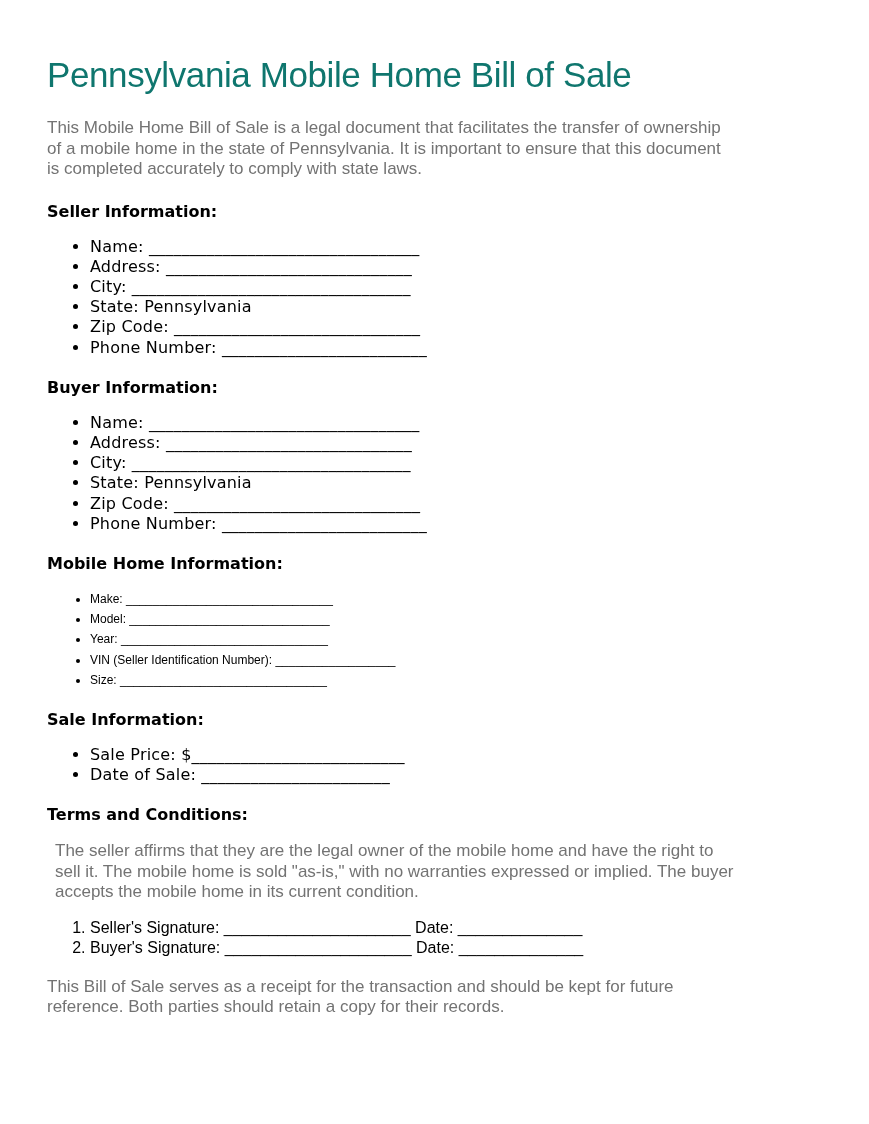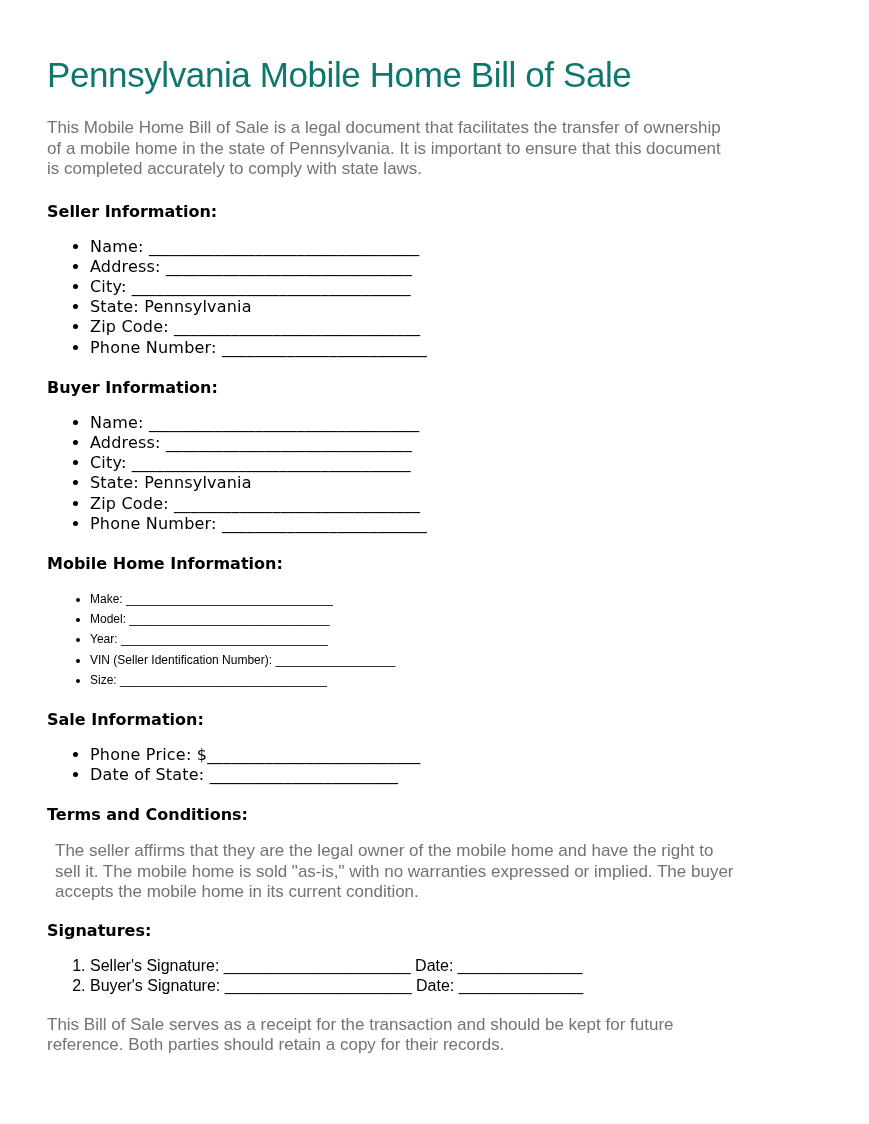"Phone Price: $__________________________" li { text: Phone -> Sale }
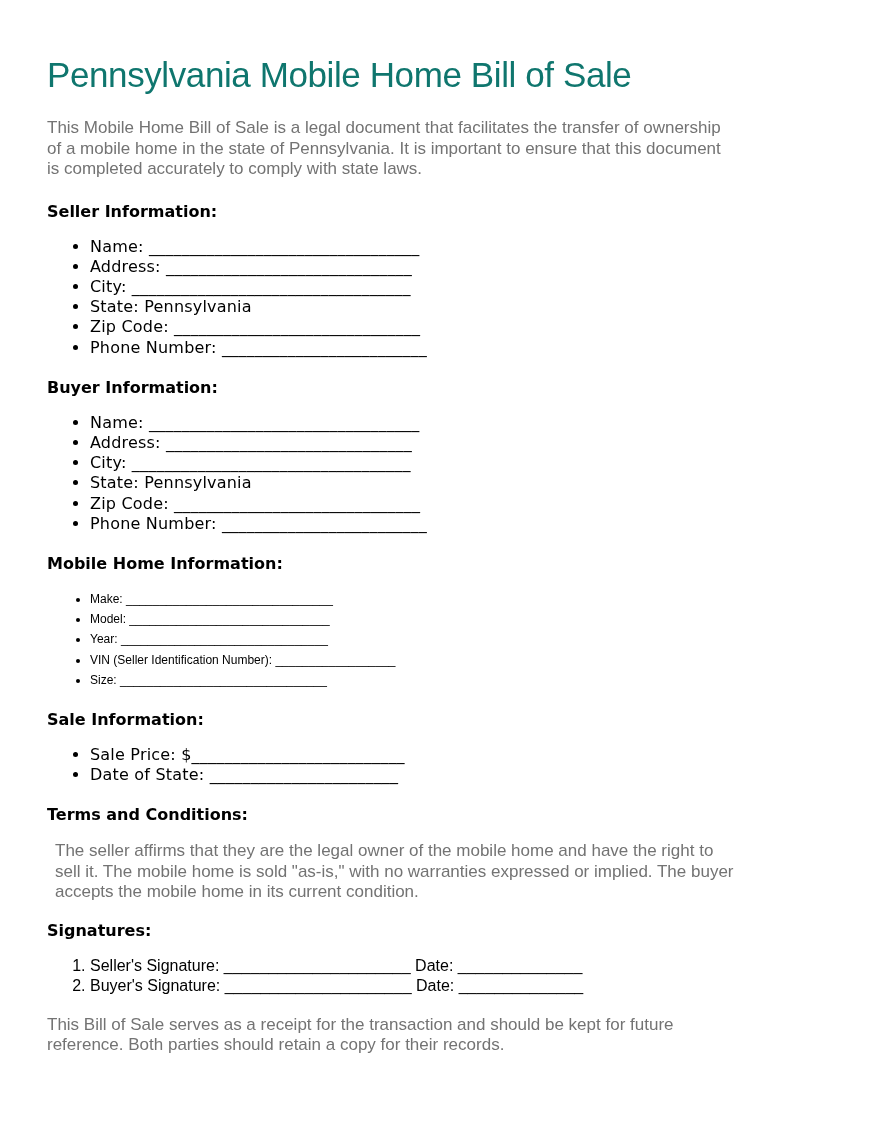"Date of State: _______________________" li { text: State -> Sale }
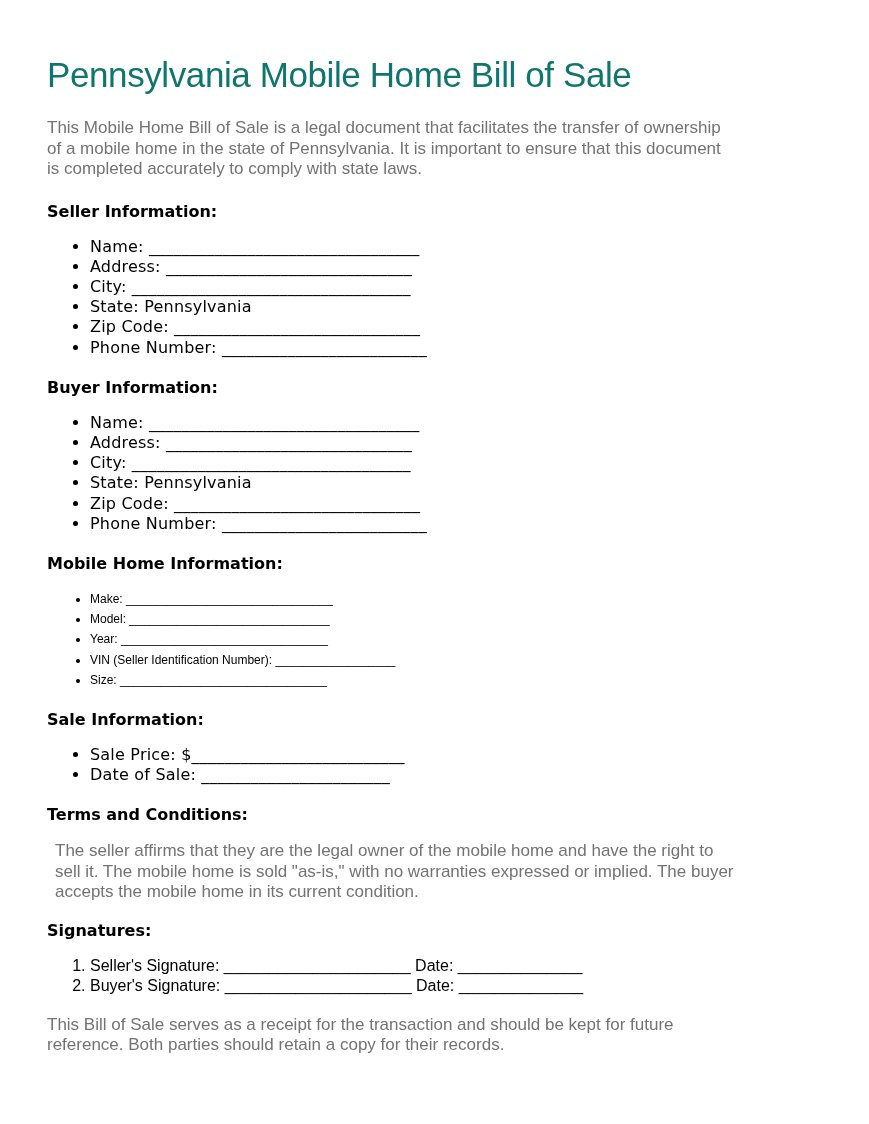"Signatures:" h2.section-heading { html: <h2>Signatures:</h2> -> none }
